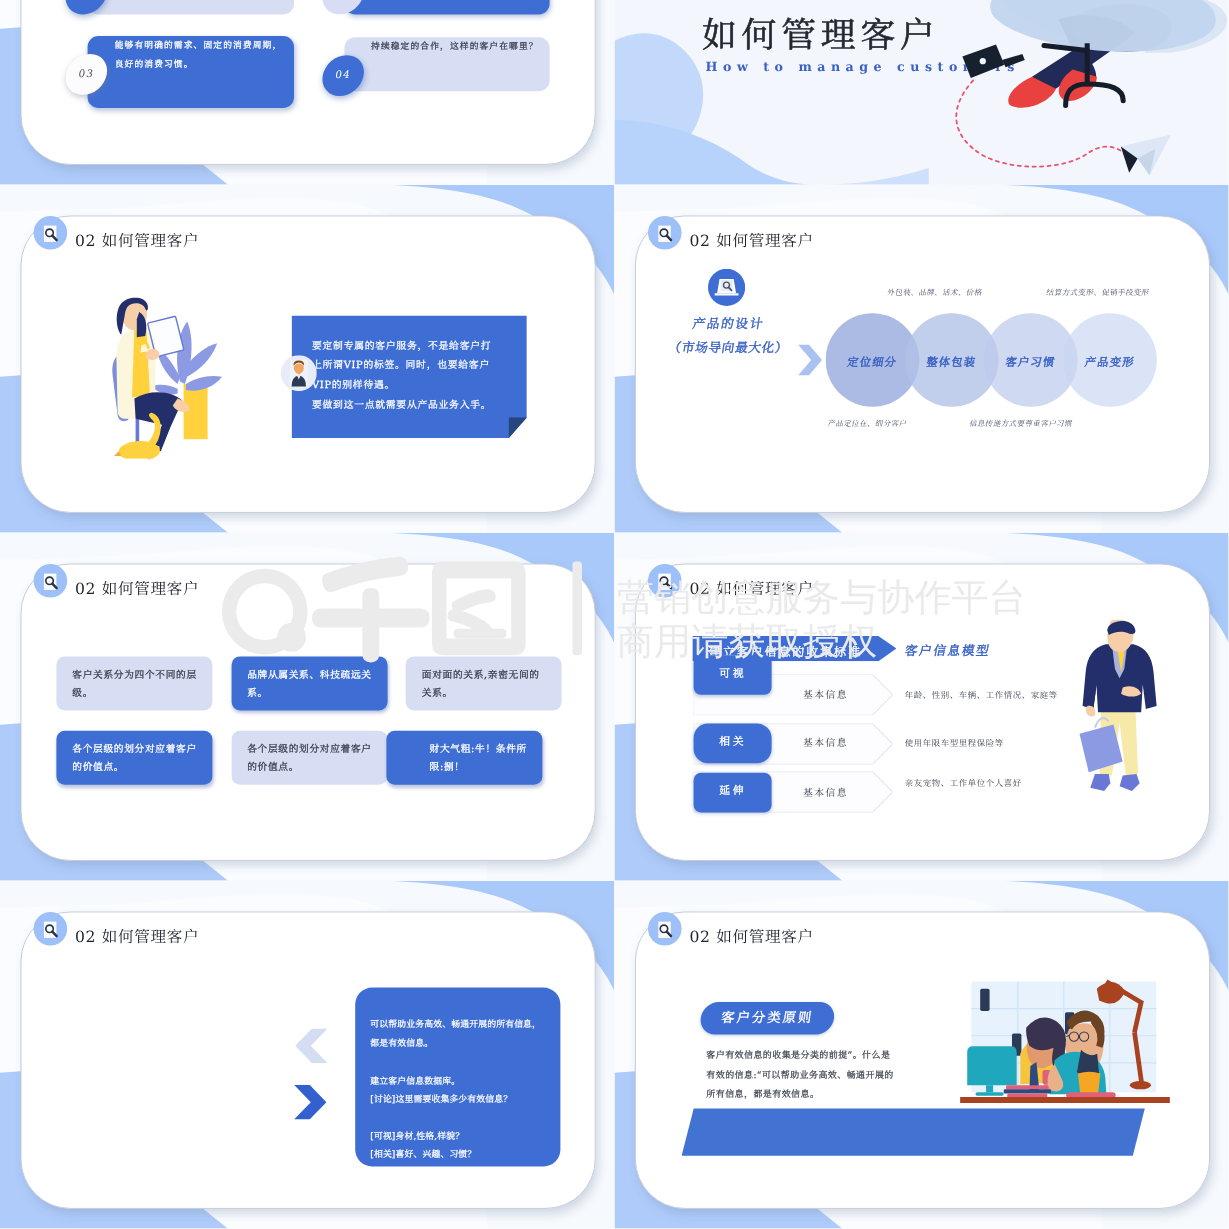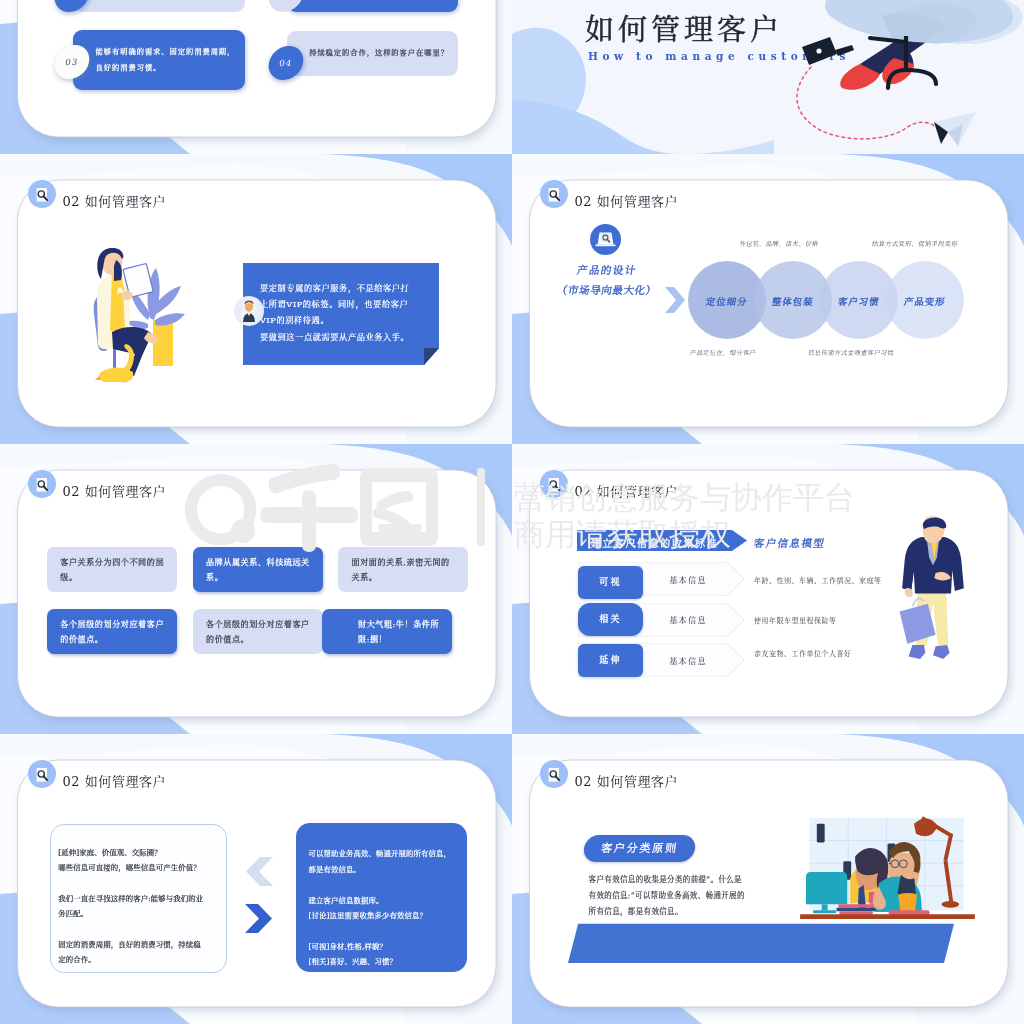"能够有明确的需求、固定的消费周期，良好的消费习惯。" .s1box { justify-content: center -> none }
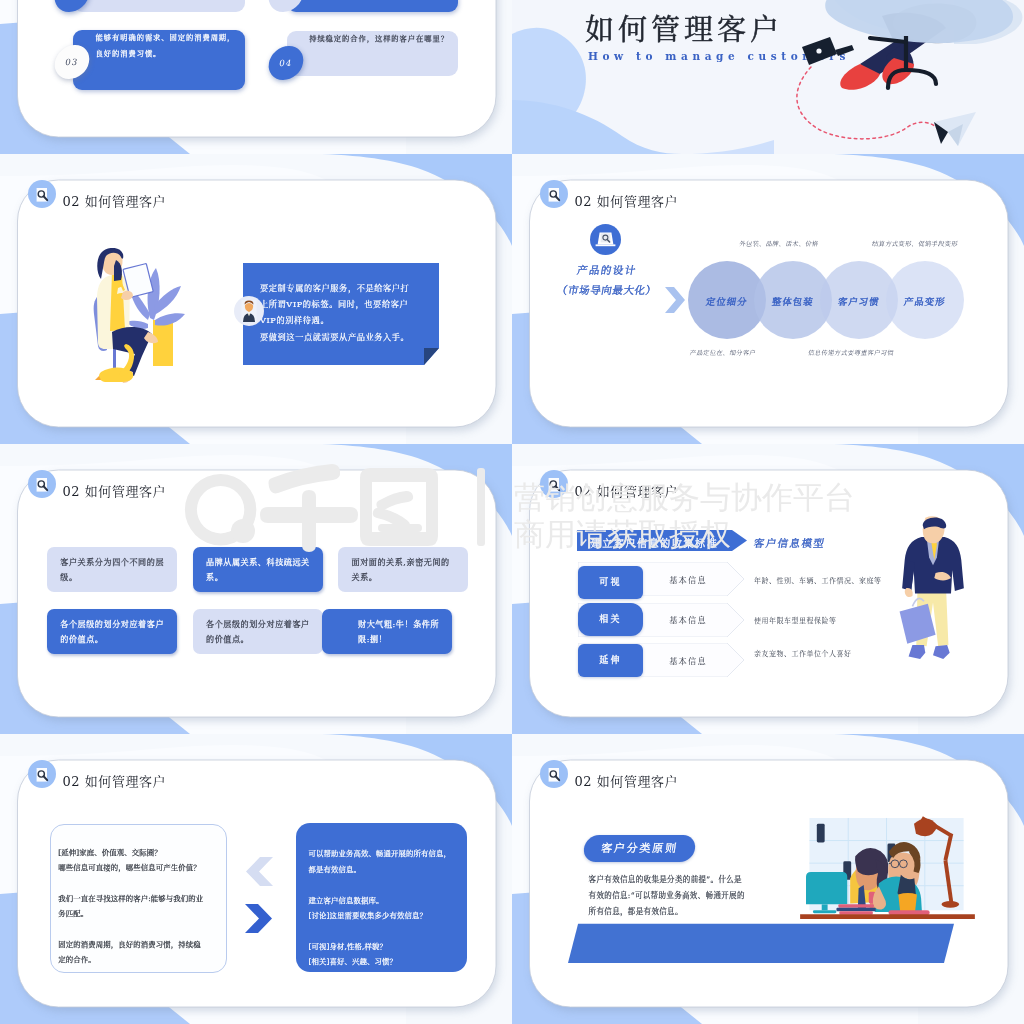"可视" div.s6tag { margin-top: 20px -> none }
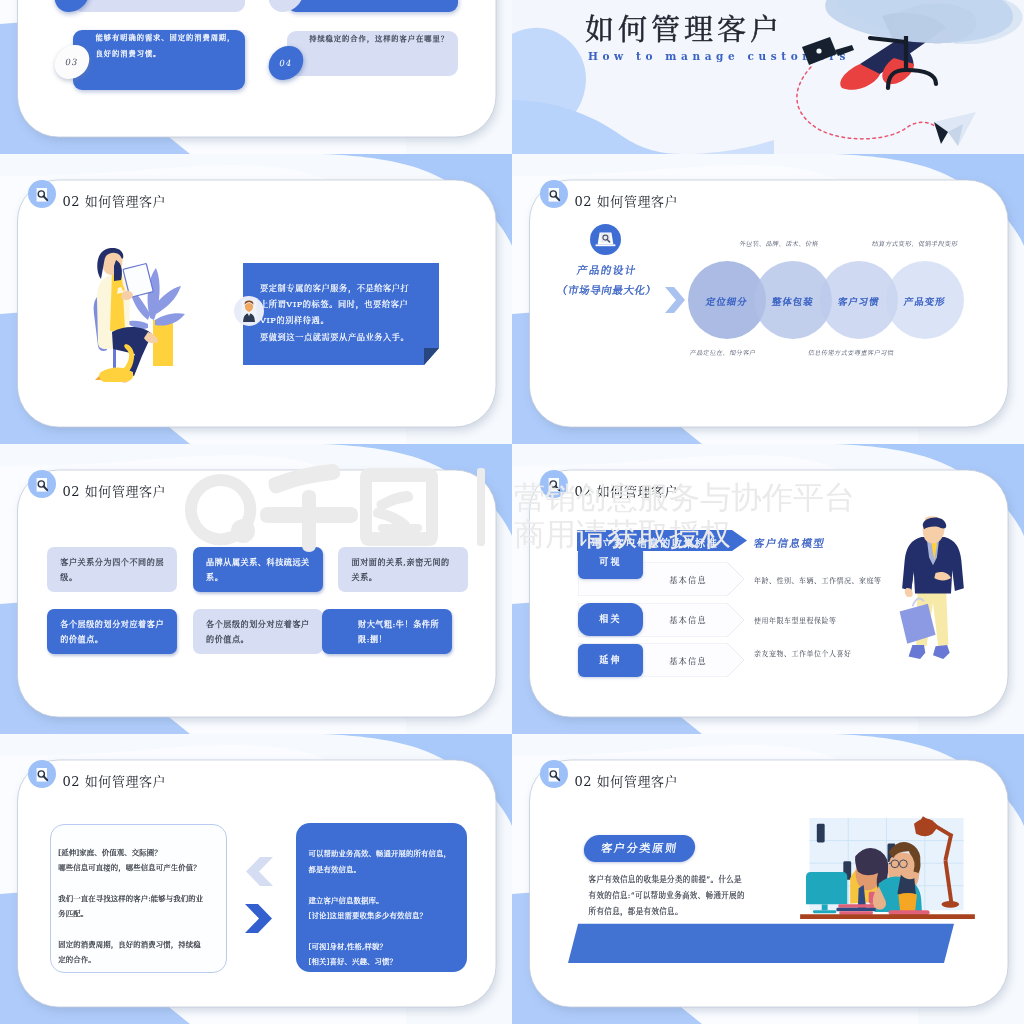"[延伸]家庭、价值观、交际圈？" div.s7L { html: <div> <div>[延伸]家庭、价值观、交际圈？</div> <div>哪些信息可直接的，哪些信息可产生价值？</div> <div>&nbsp;</div> <div>我们一直在寻找这样的客户:能够与我们的业</div> <div>务匹配。</div> <div>&nbsp;</div> <div>固定的消费周期，良好的消费习惯，持续稳</div> <div>定的合作。</div> </div> -> none }
